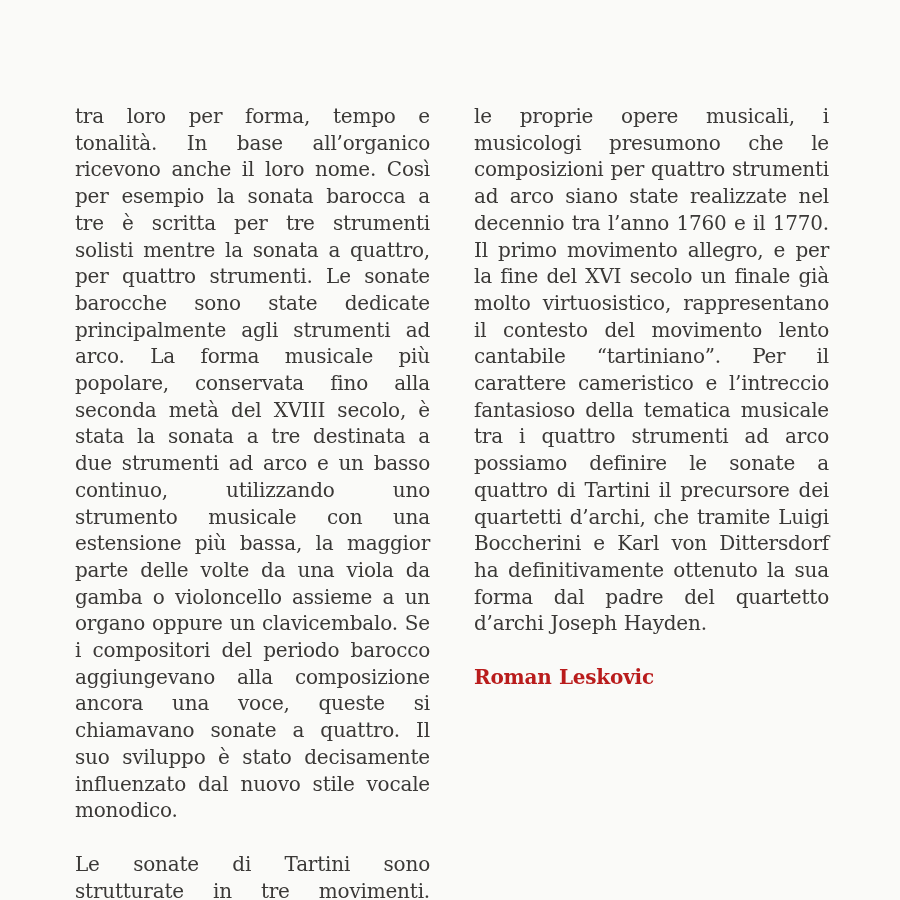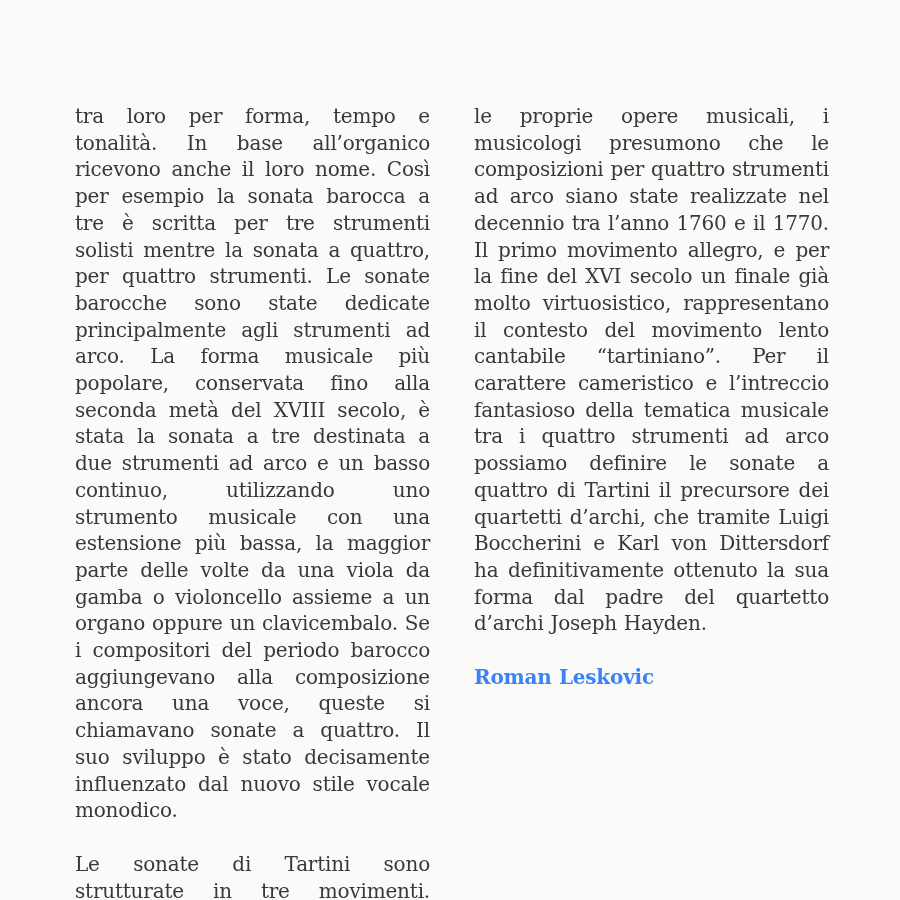"Roman Leskovic" .author { color: #3b82f6 -> #b91c1c }
